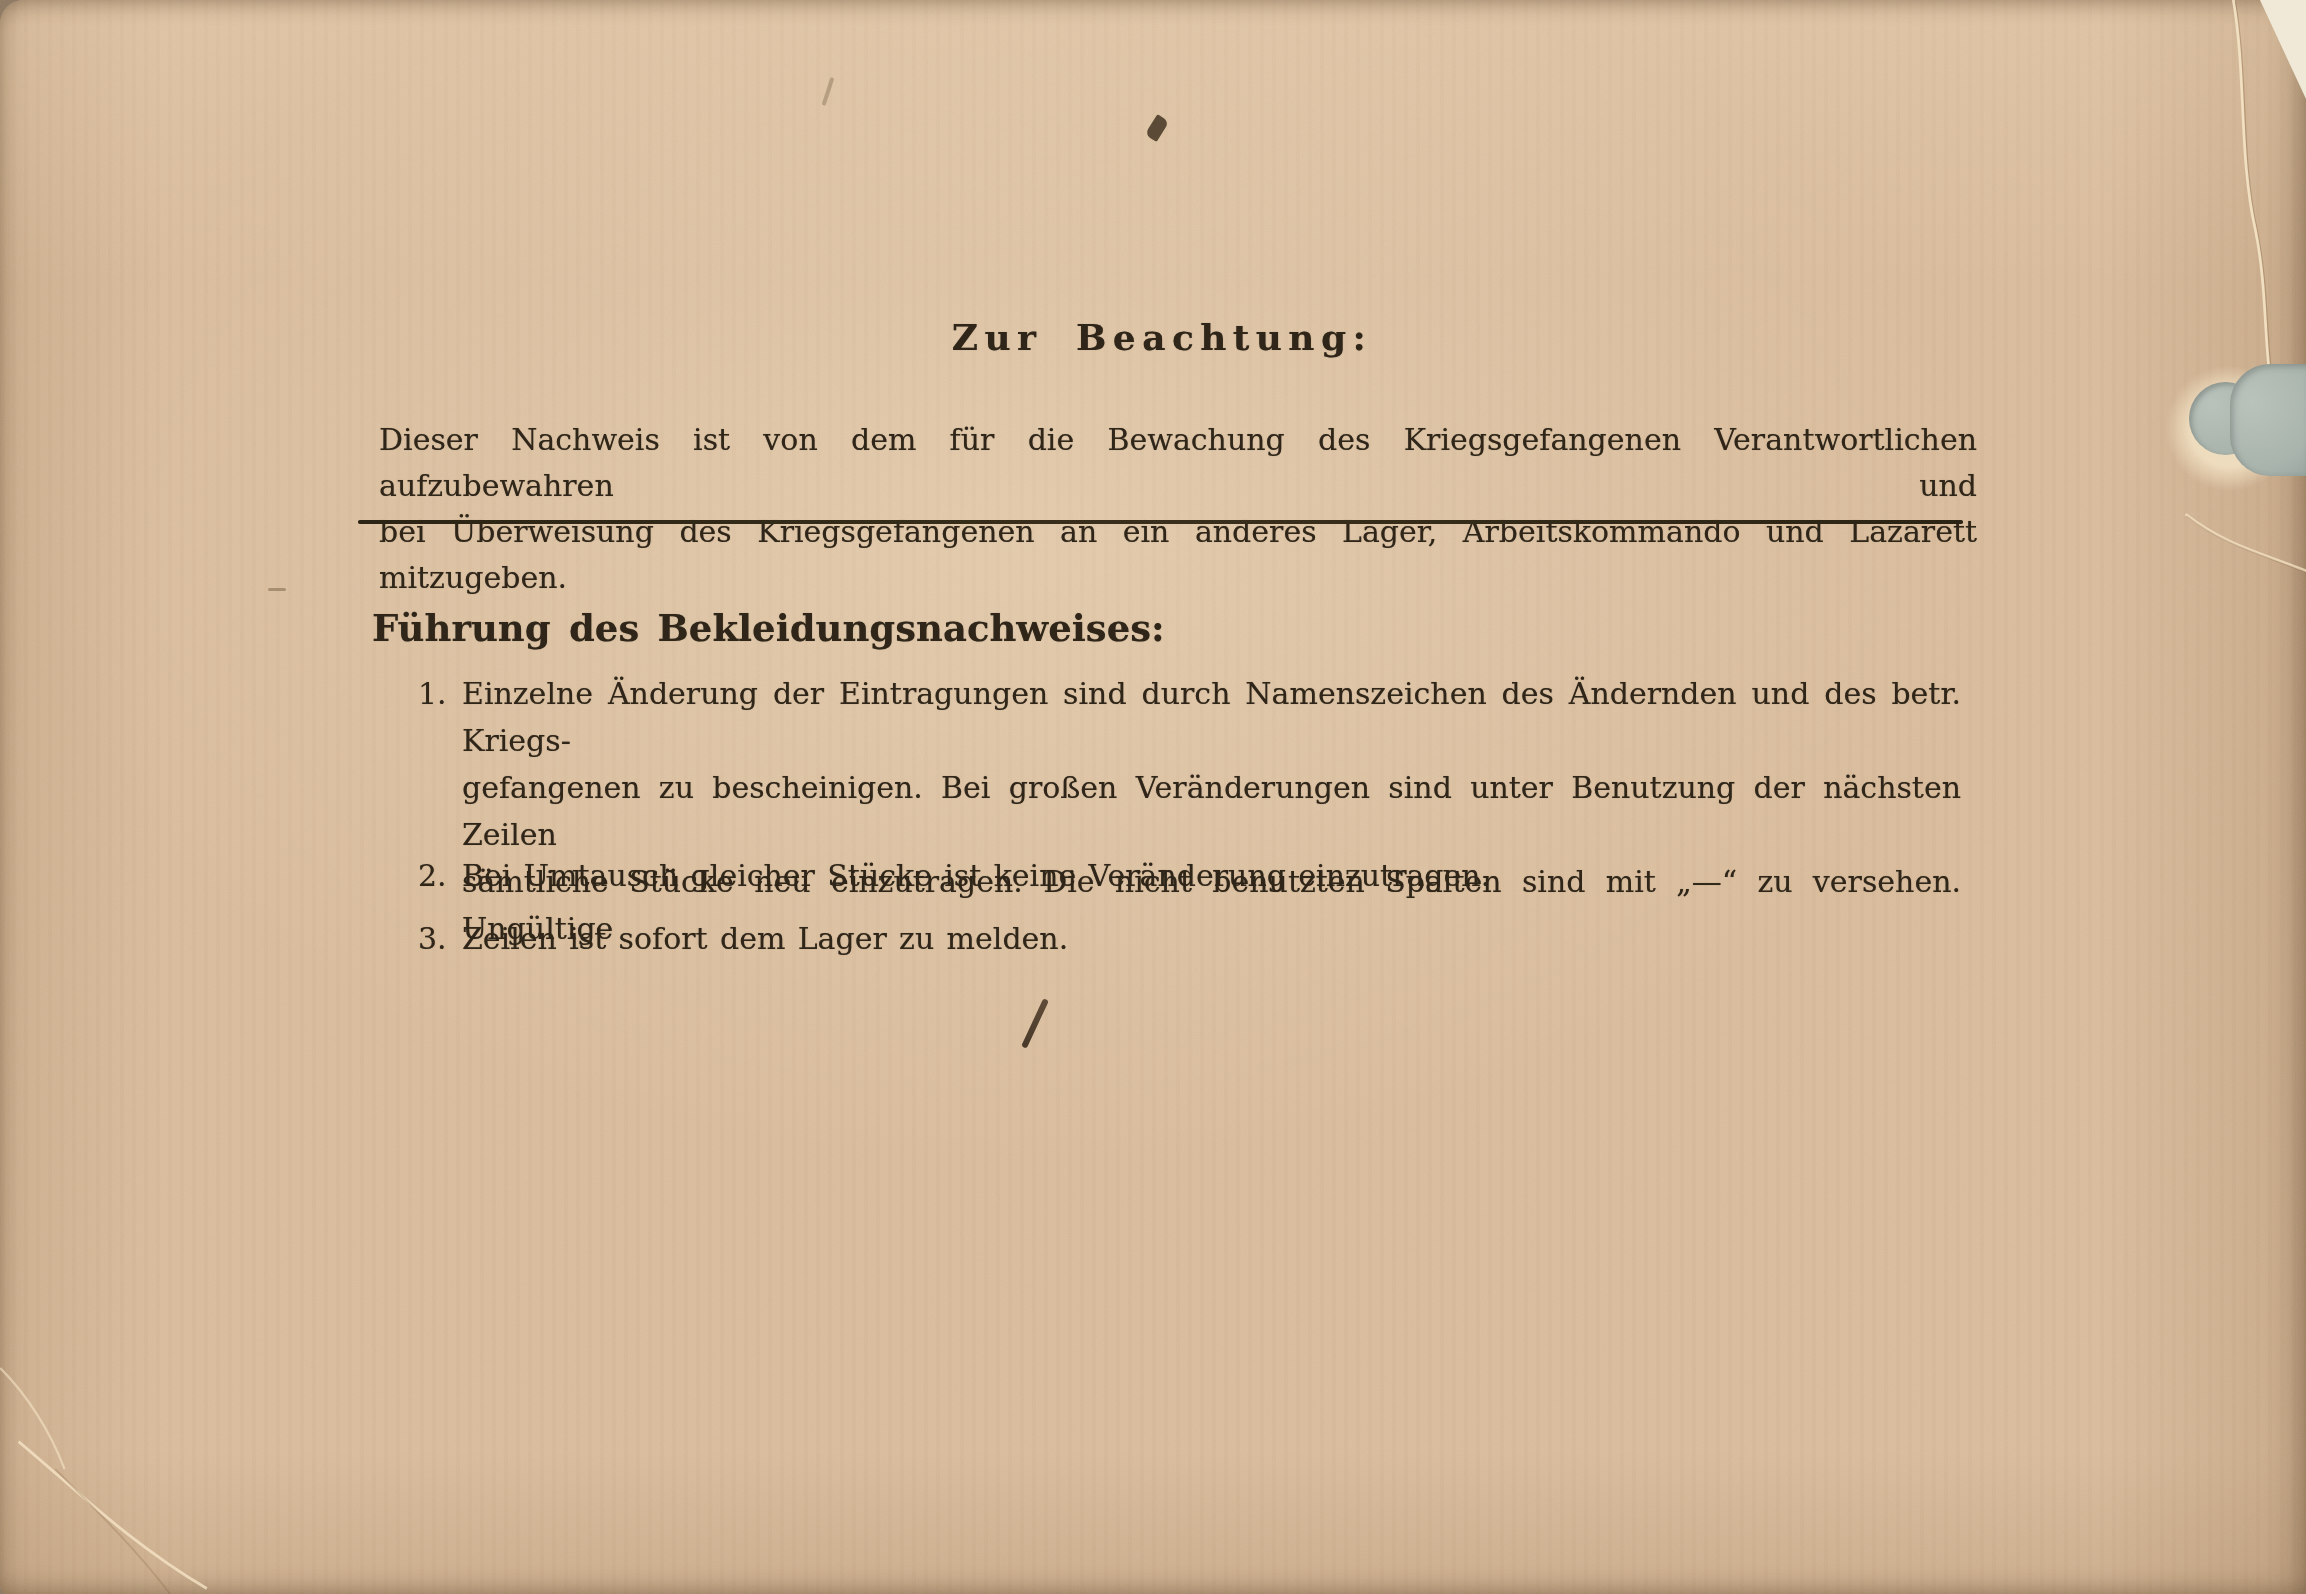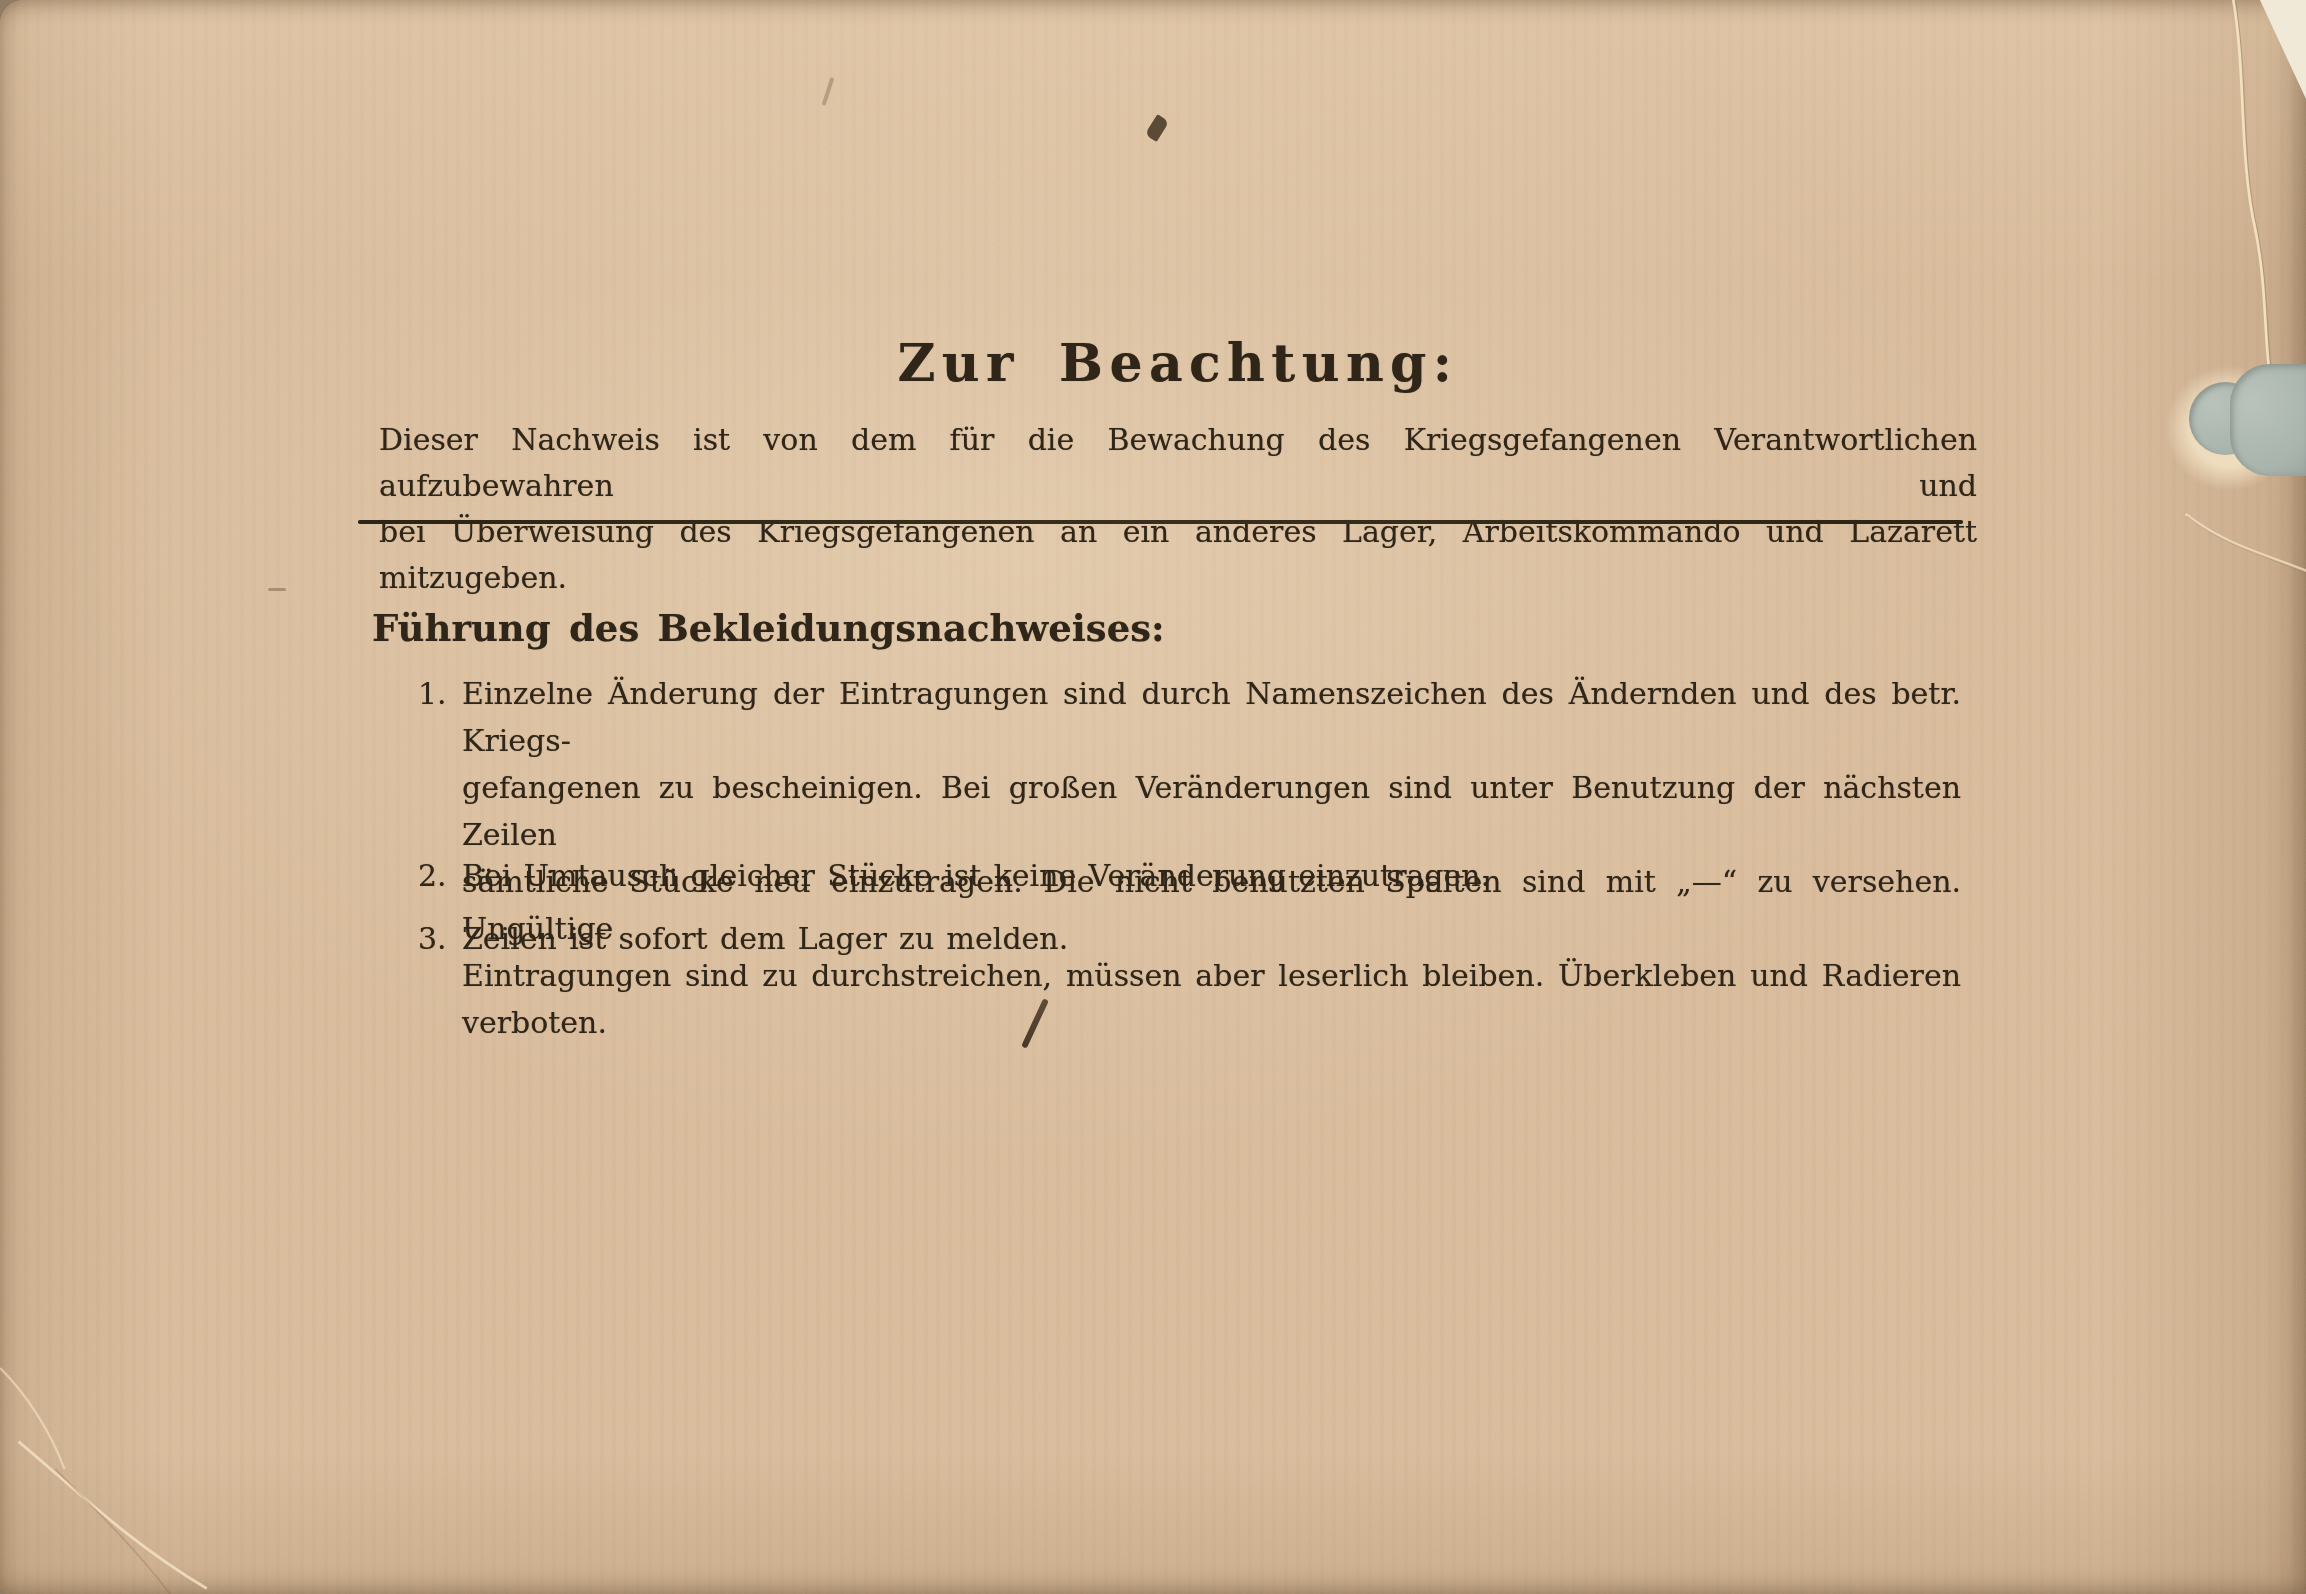"Zur Beachtung:" .title { font-size: 52px -> 36px; margin: 16px -> 0 }
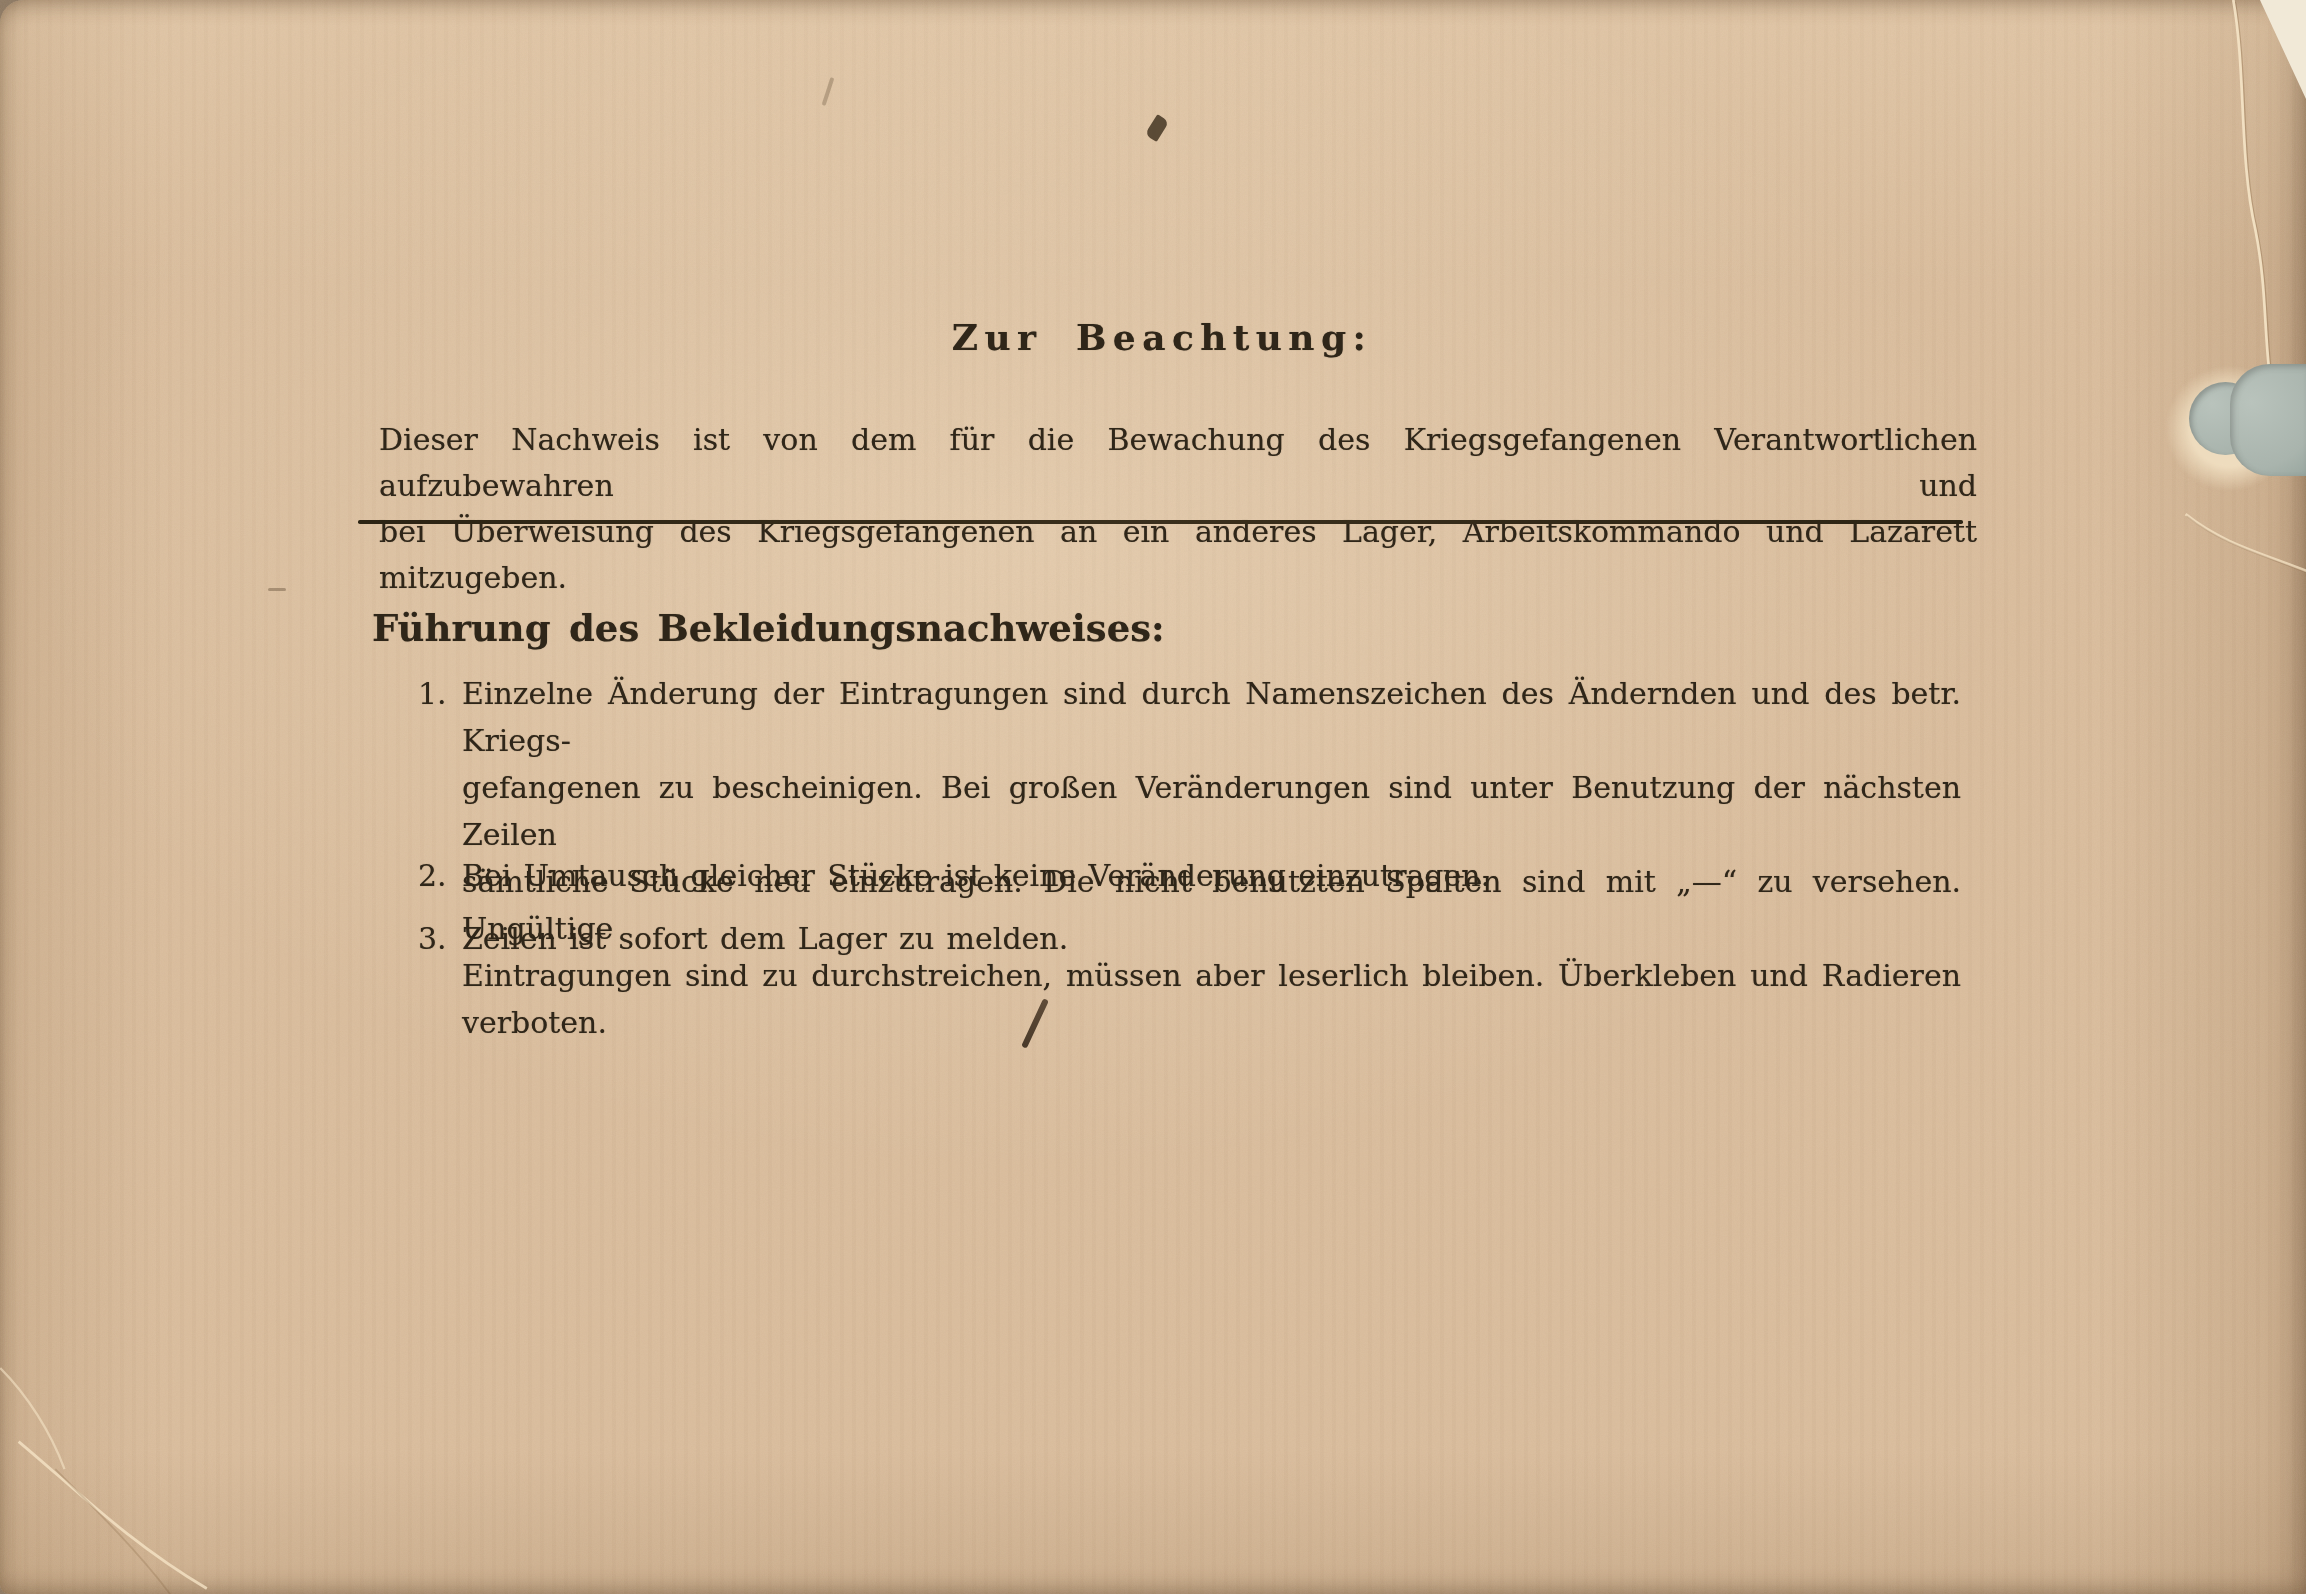"Eintragungen sind zu durchstreichen," span.jl { html: <span>Eintragungen sind zu durchstreichen, müssen aber leserlich bleiben. Überkleben und Radieren verboten.</span> -> none }
